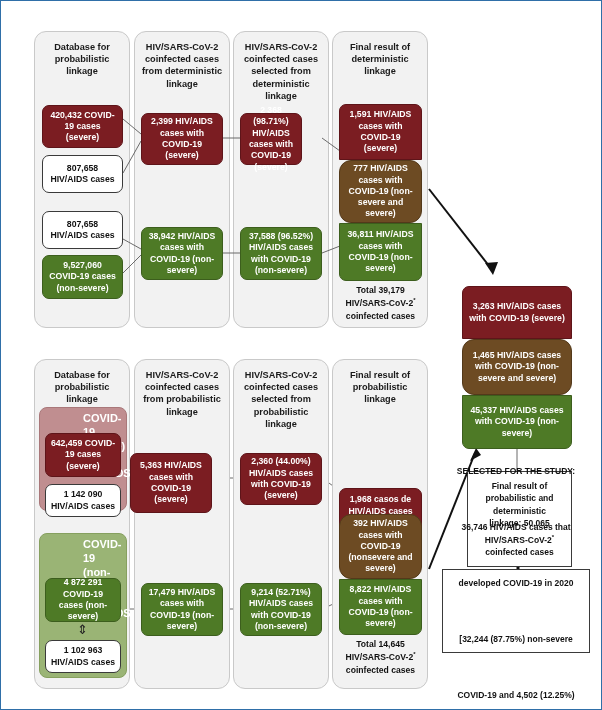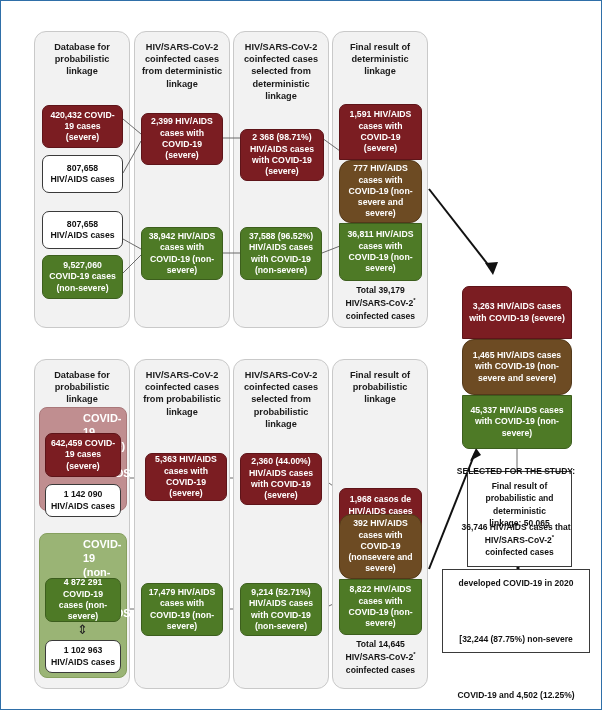"2 368 (98.71%) HIV/AIDS cases" div.box { margin-top: 16px -> none; width: 84px -> 62px }
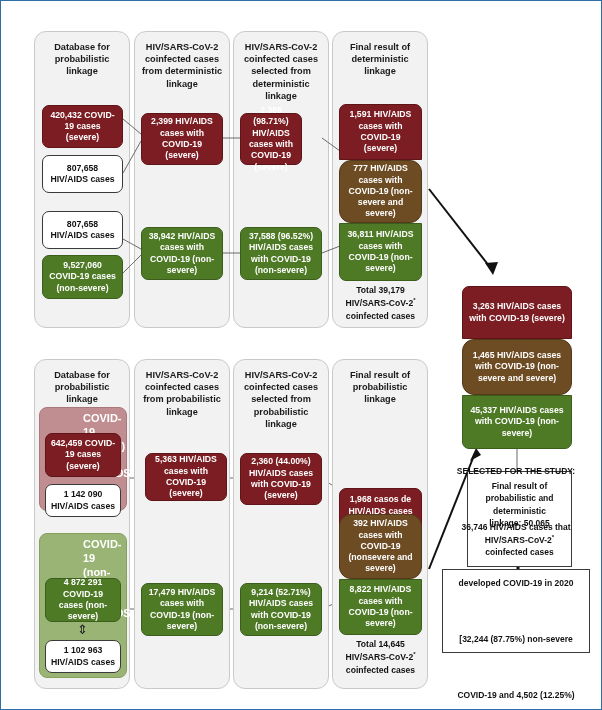"5,363 HIV/AIDS cases with COVID-19" div.box { height: 48px -> 60px; left: 144px -> 129px }
